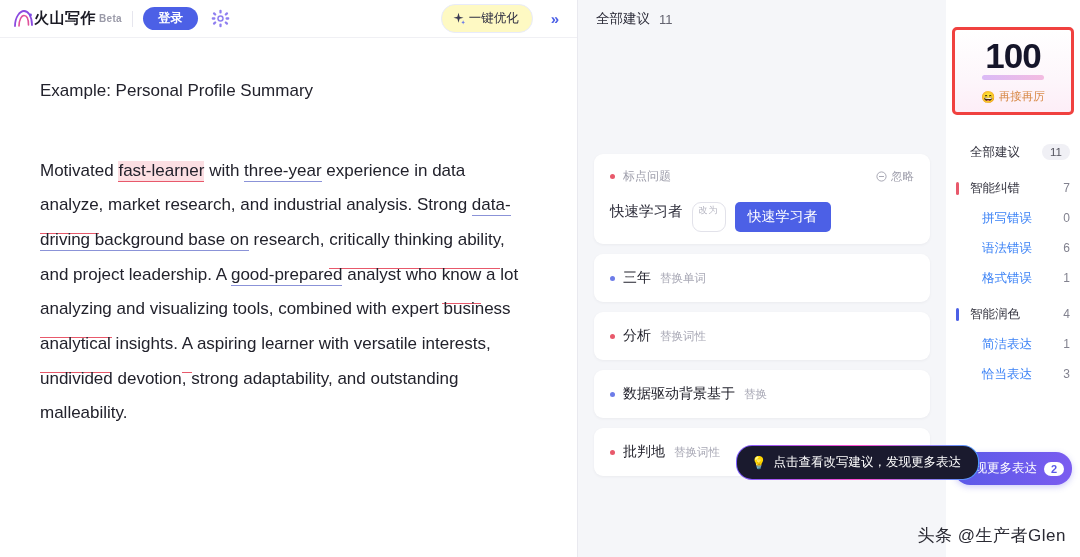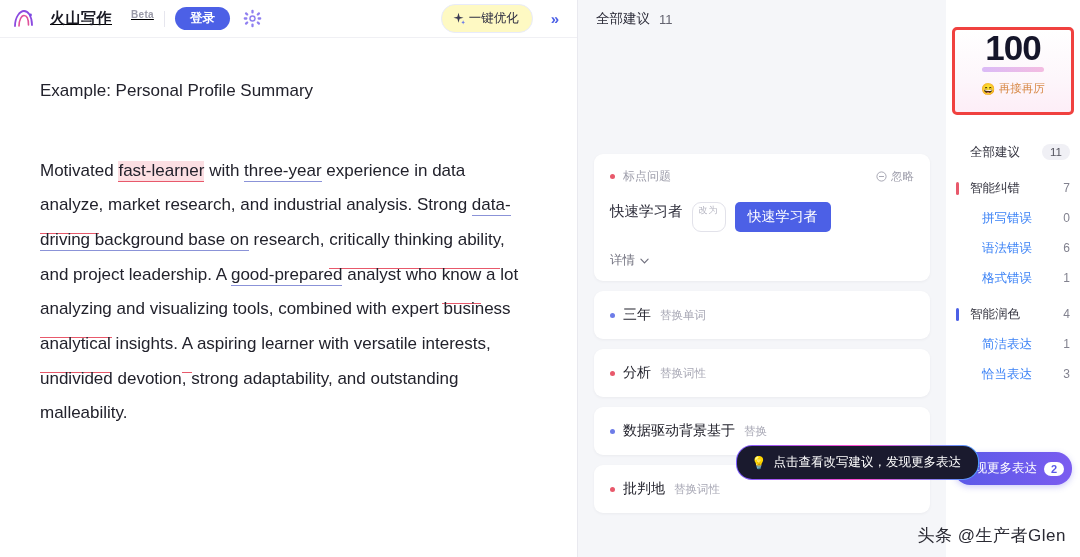"火山写作" .brand { align-items: flex-start -> center; gap: 16px -> 0; text-decoration: underline -> none }
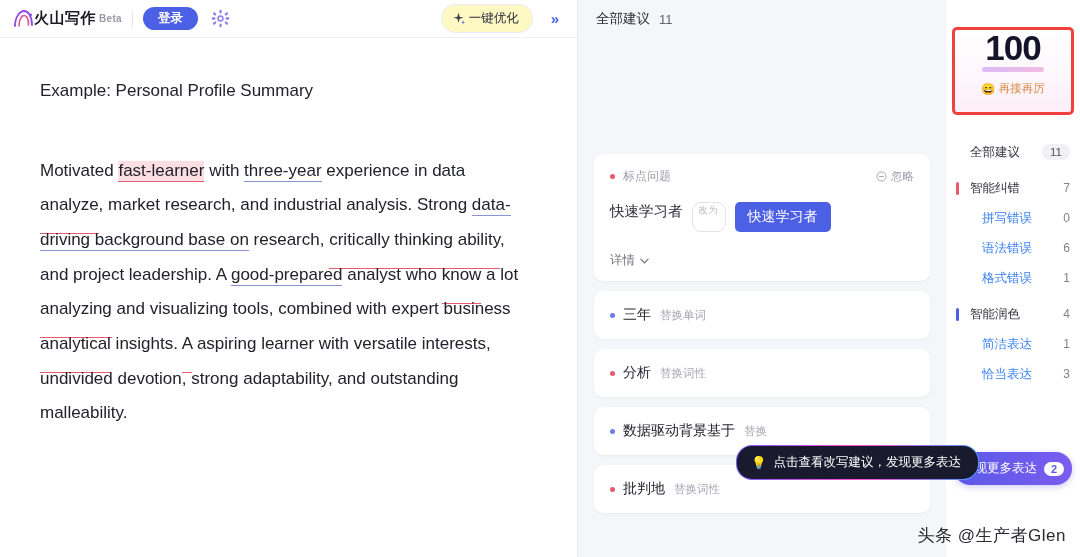"100" .score-box { justify-content: flex-start -> center }
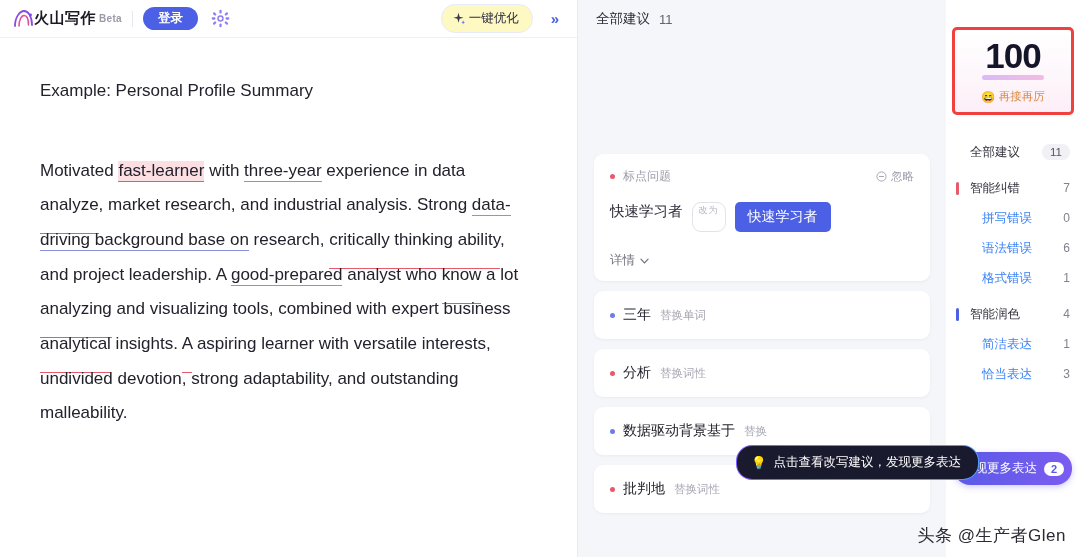"详情" div.card-detail { html: <div> <span>详情</span> <svg> <path></path> </svg> </div> -> none }
